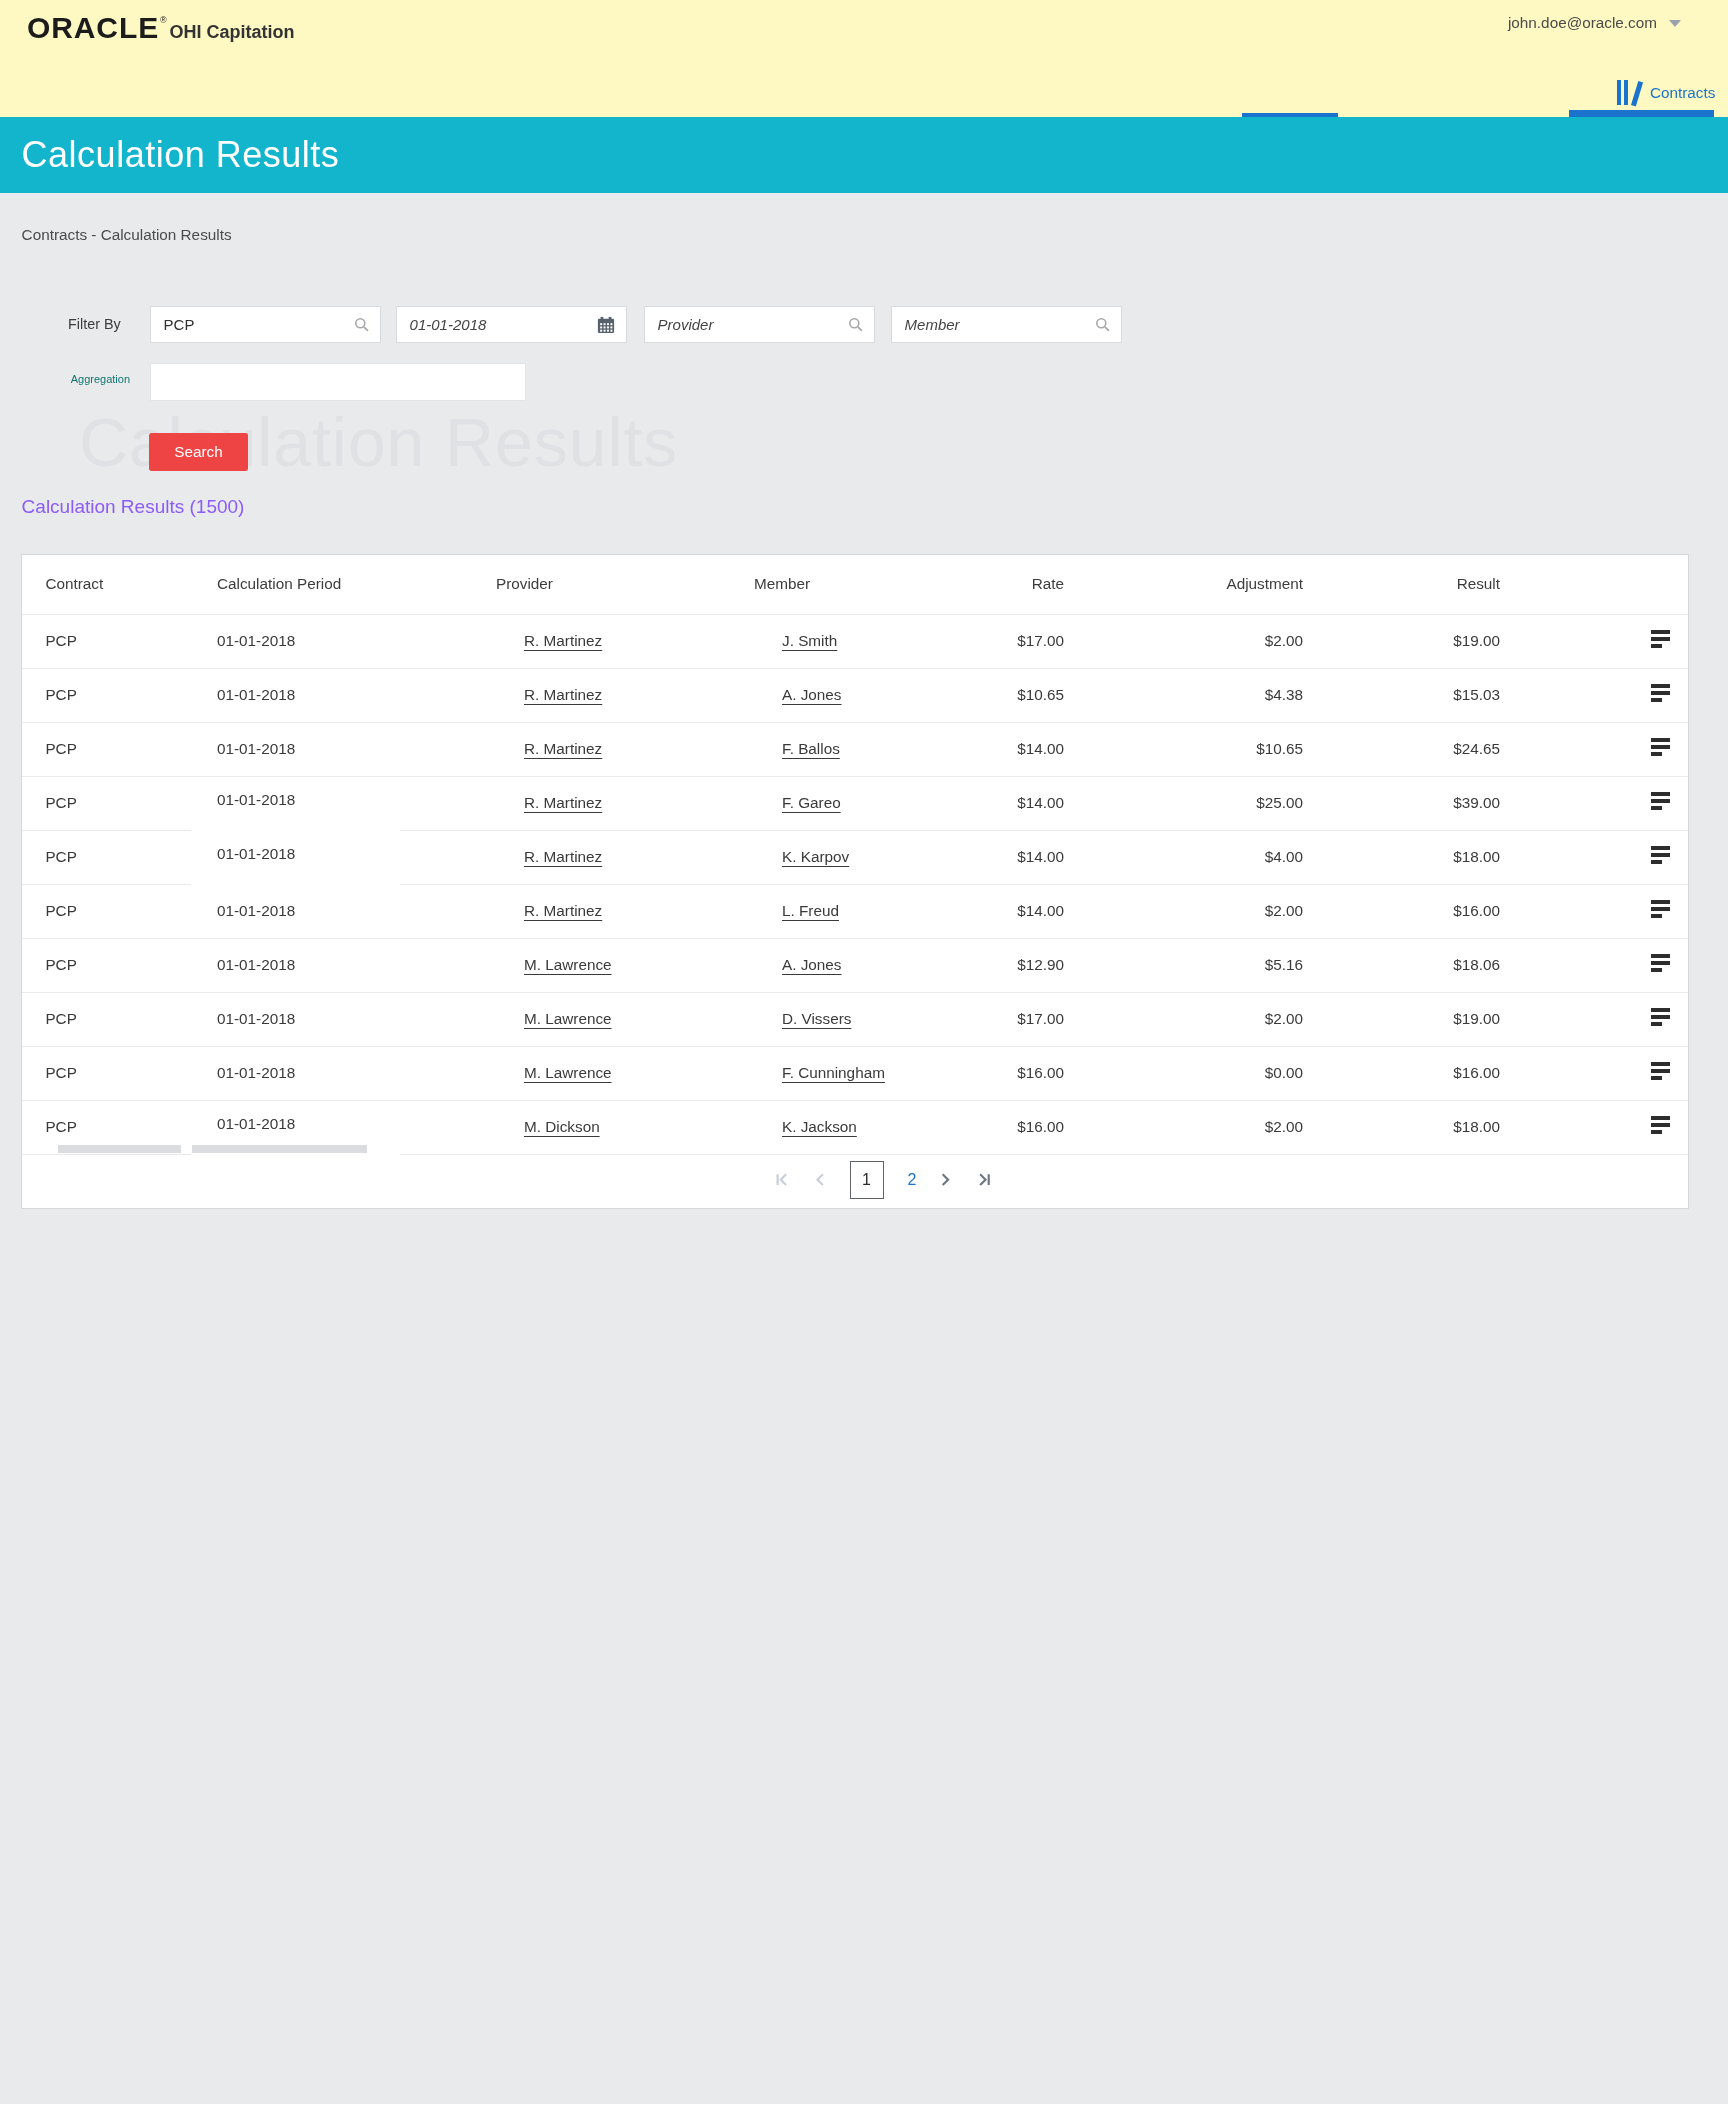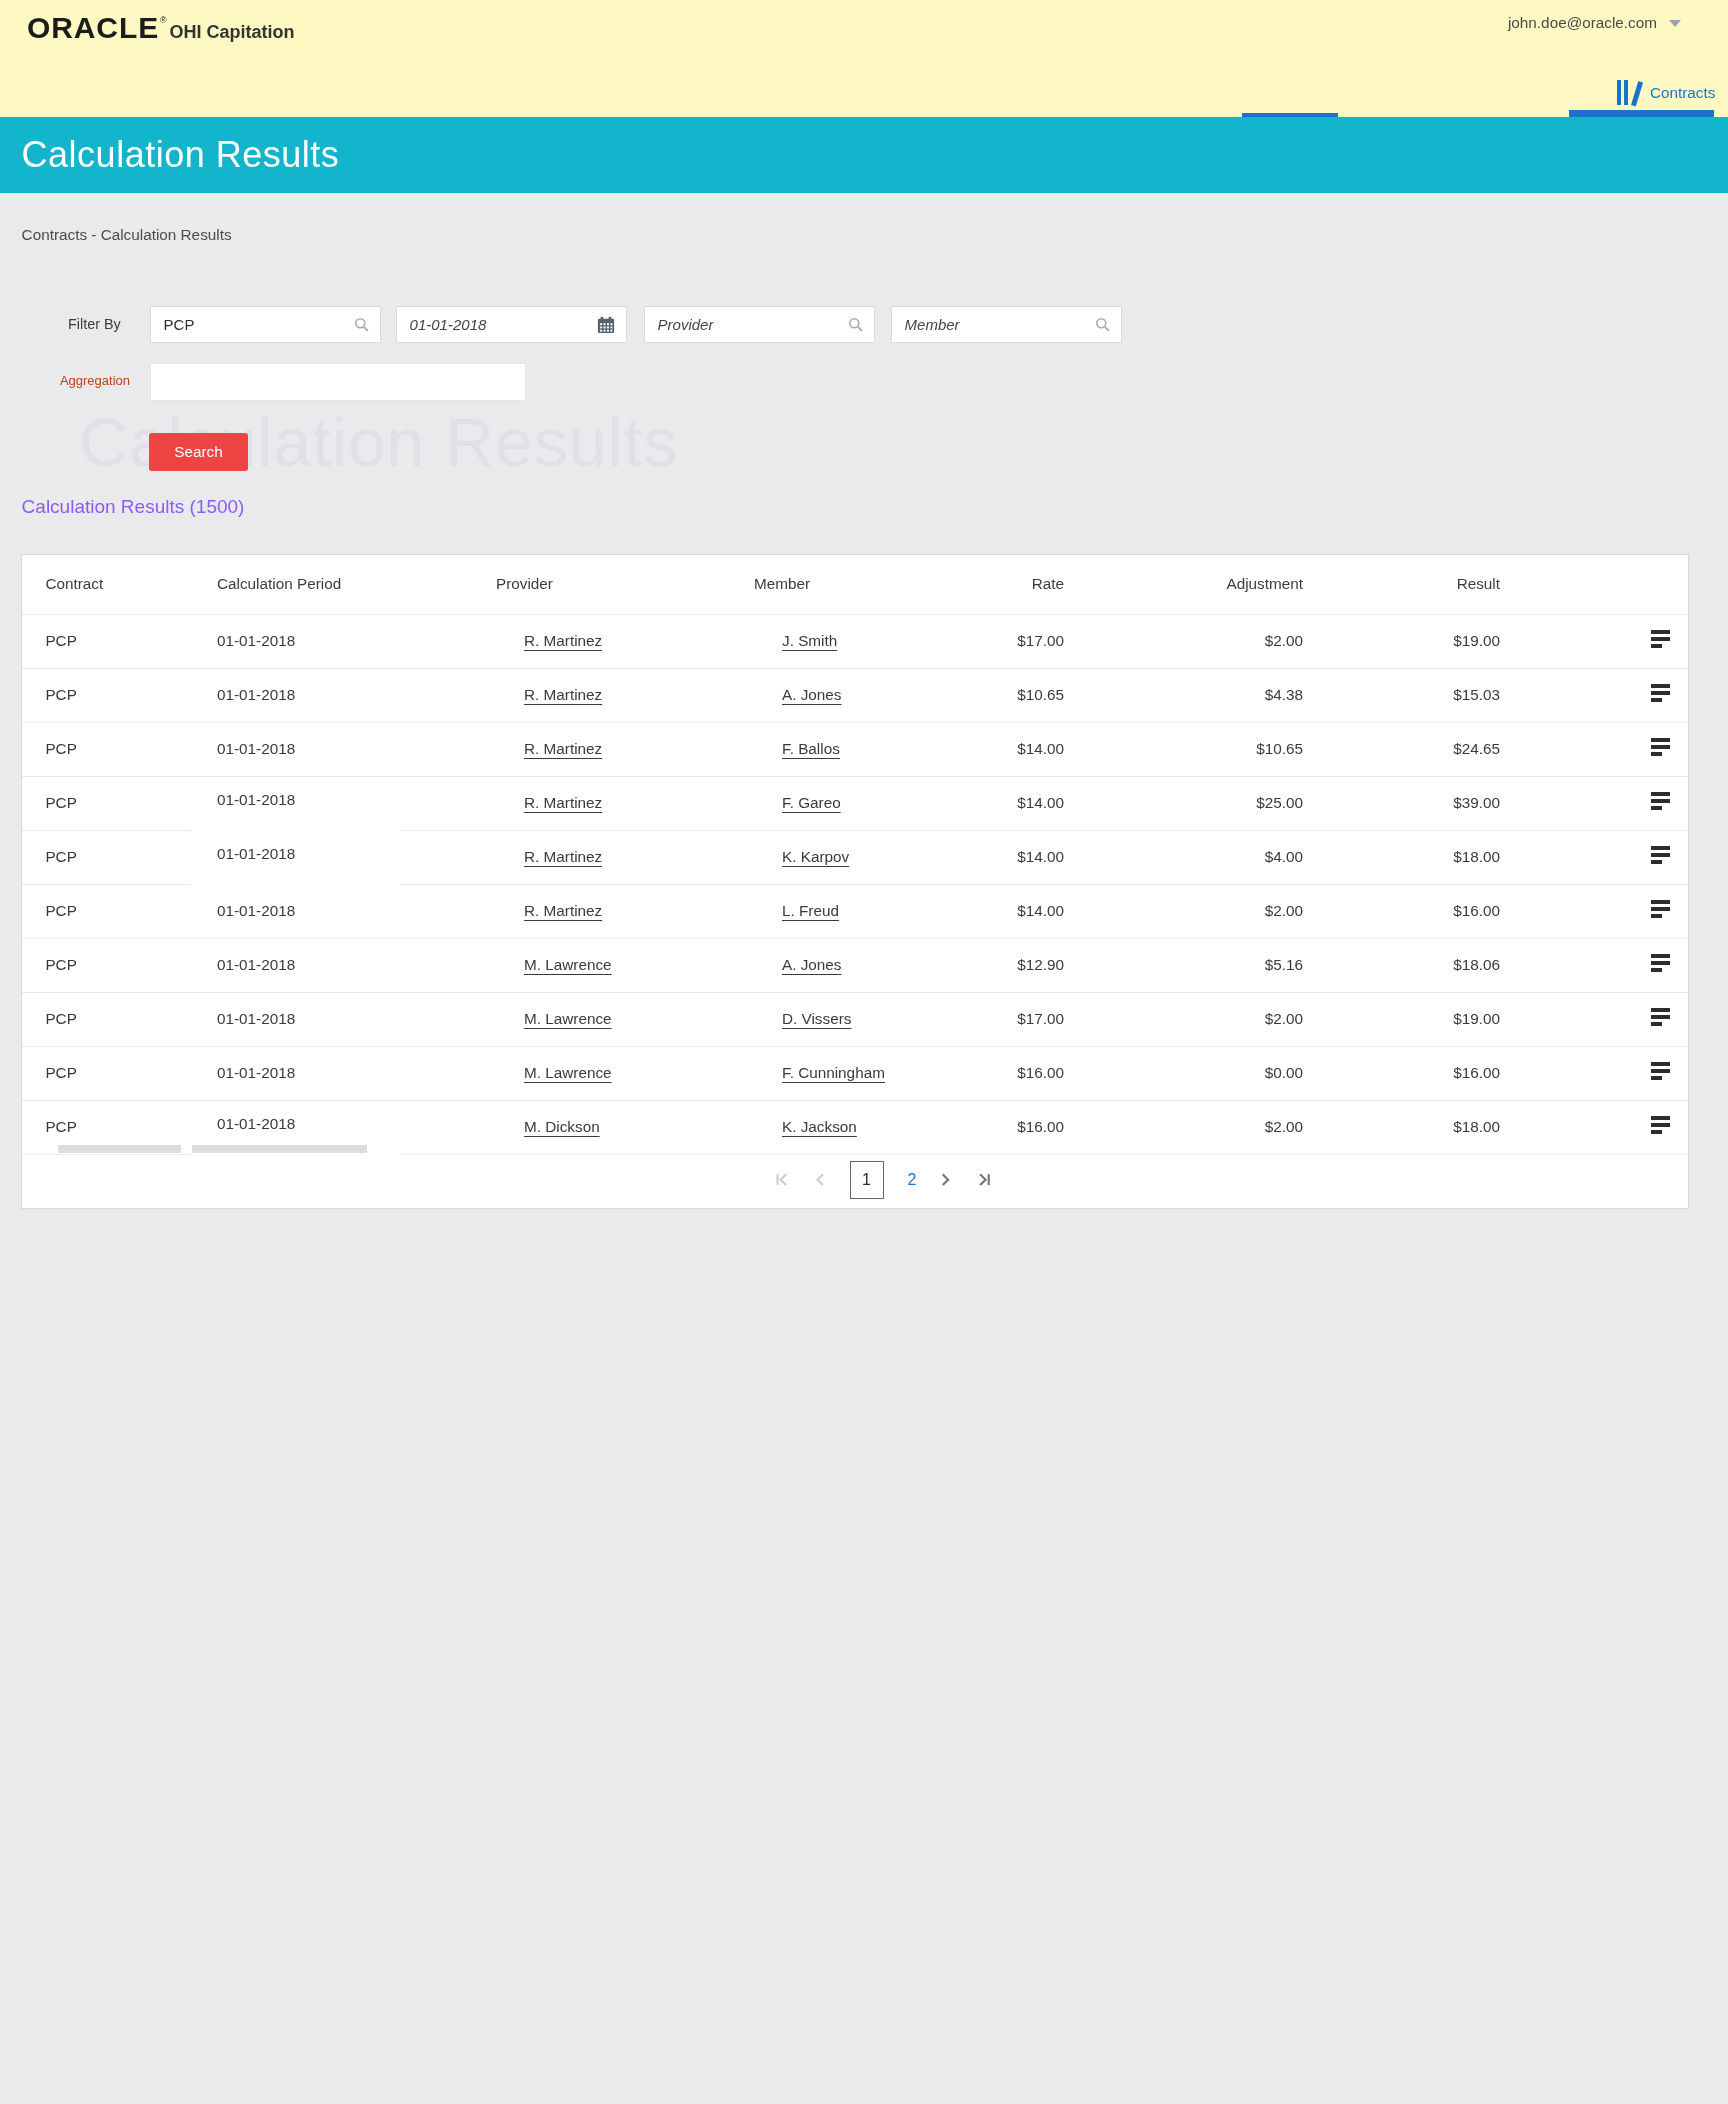"Aggregation" .agg-label { color: #c2410c -> #0f766e; font-size: 13px -> 11px }
